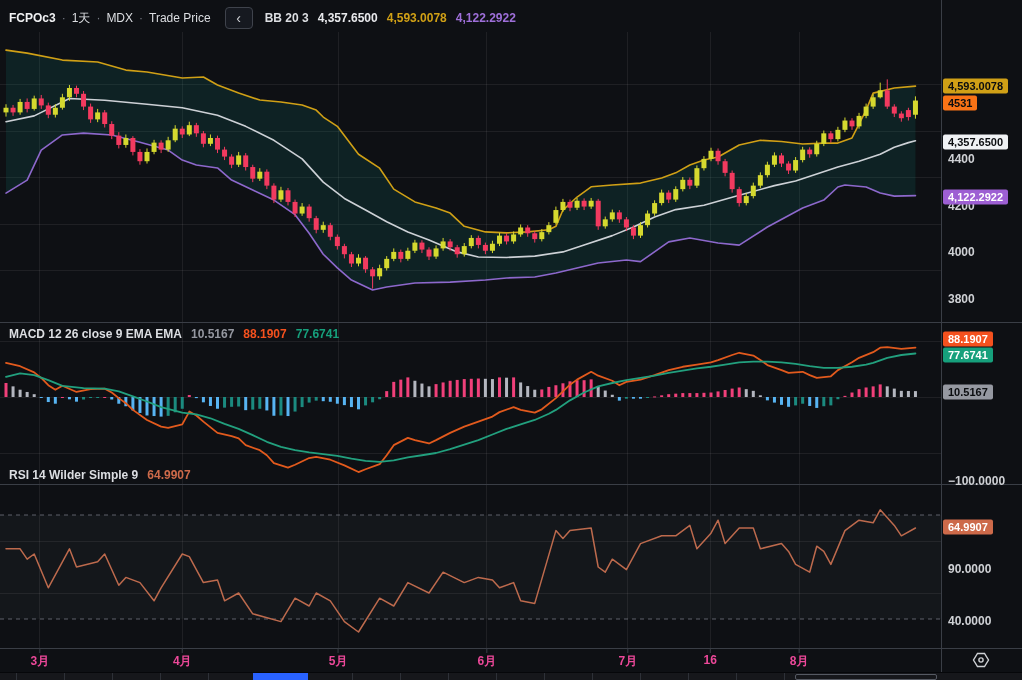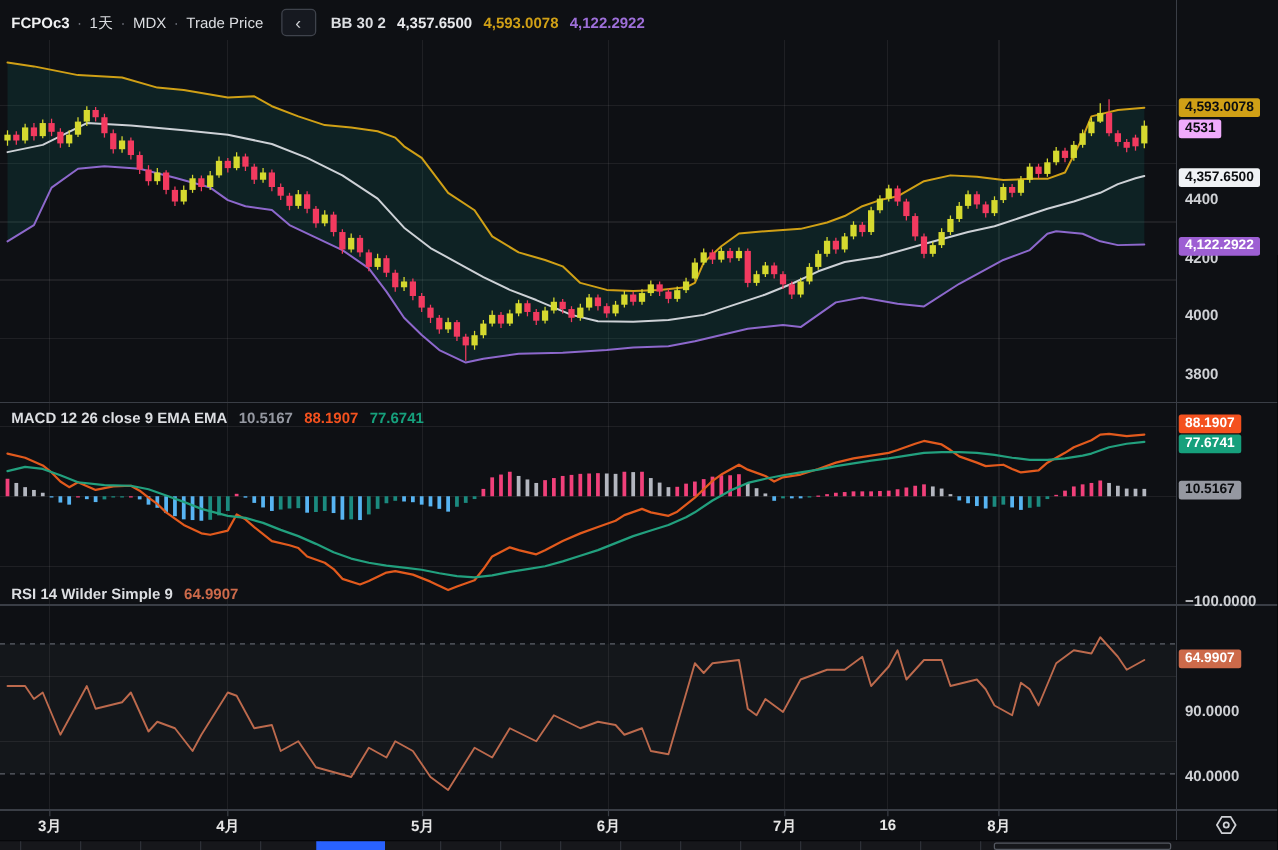"BB 30 2" span.t { text: 30 2 -> 20 3 }
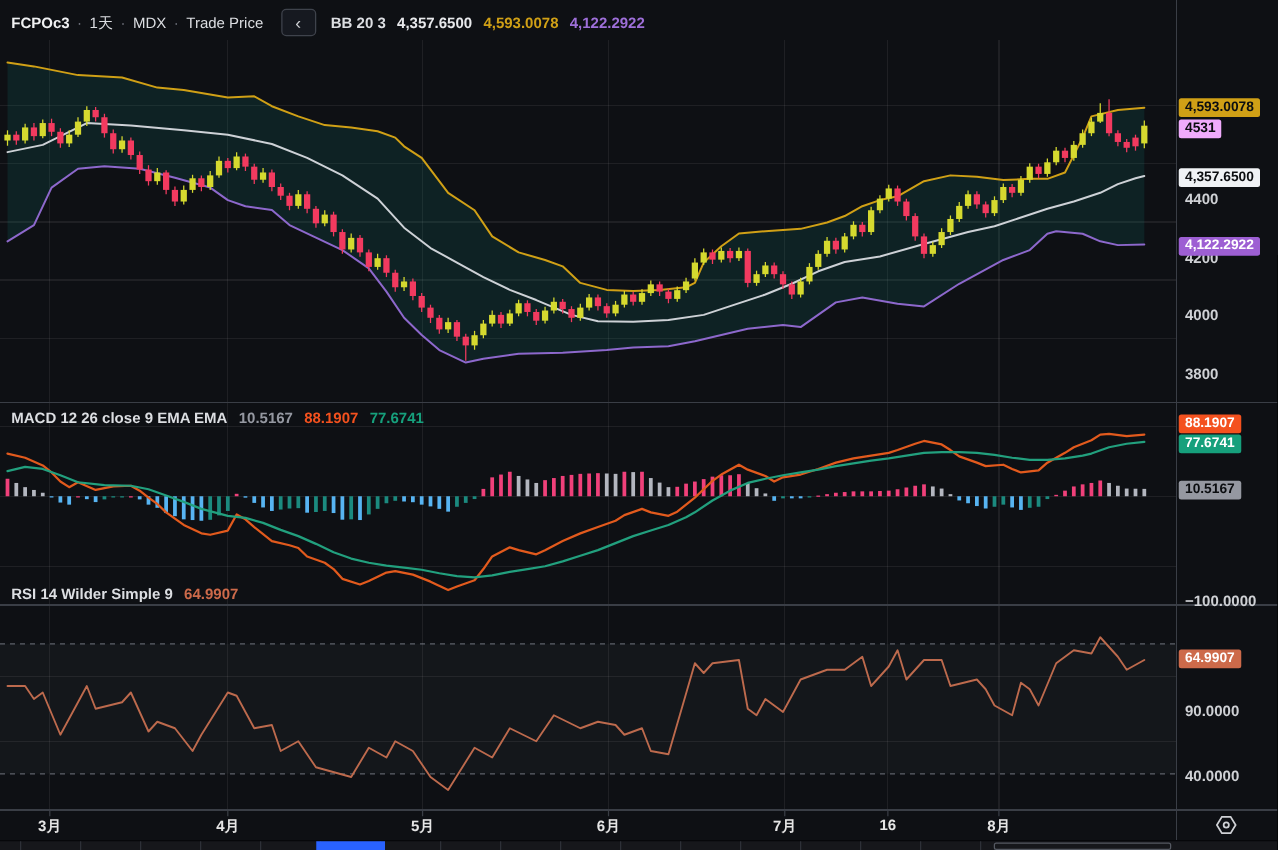"4531" div.badge { background: #f0abfc -> #f97316 }
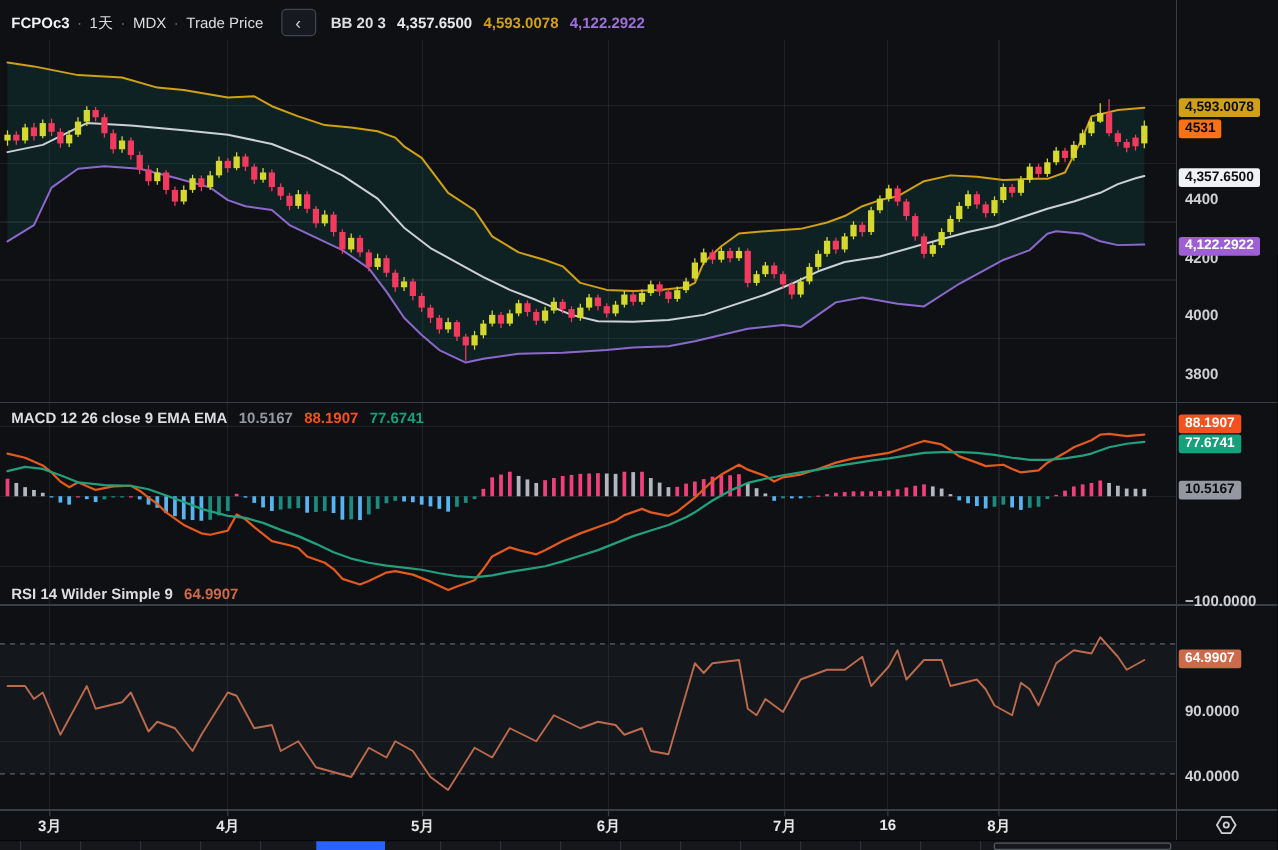"3月" .tlabel { color: #e5e5e5 -> #ec4899 }
